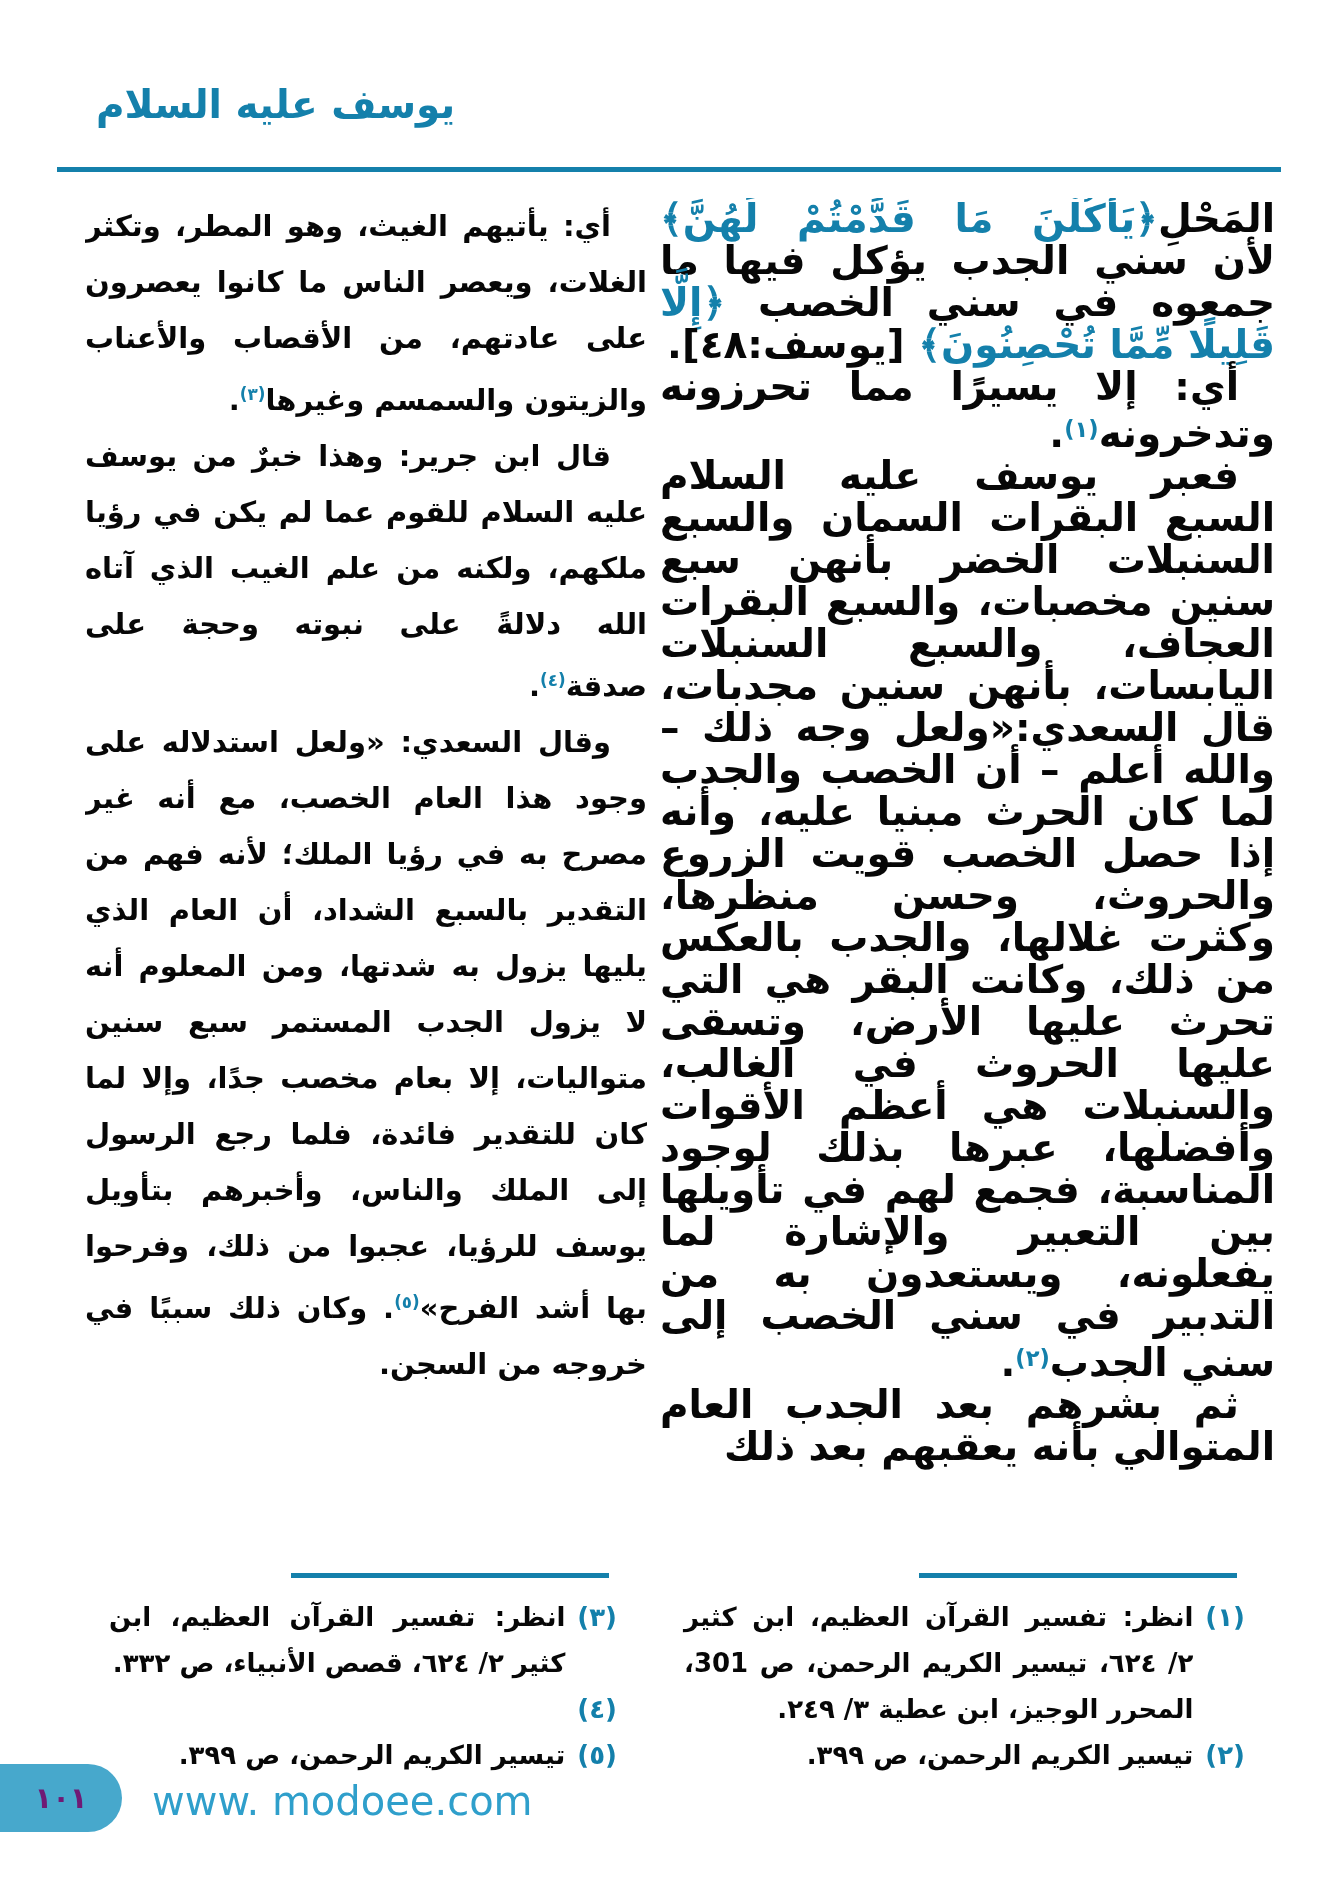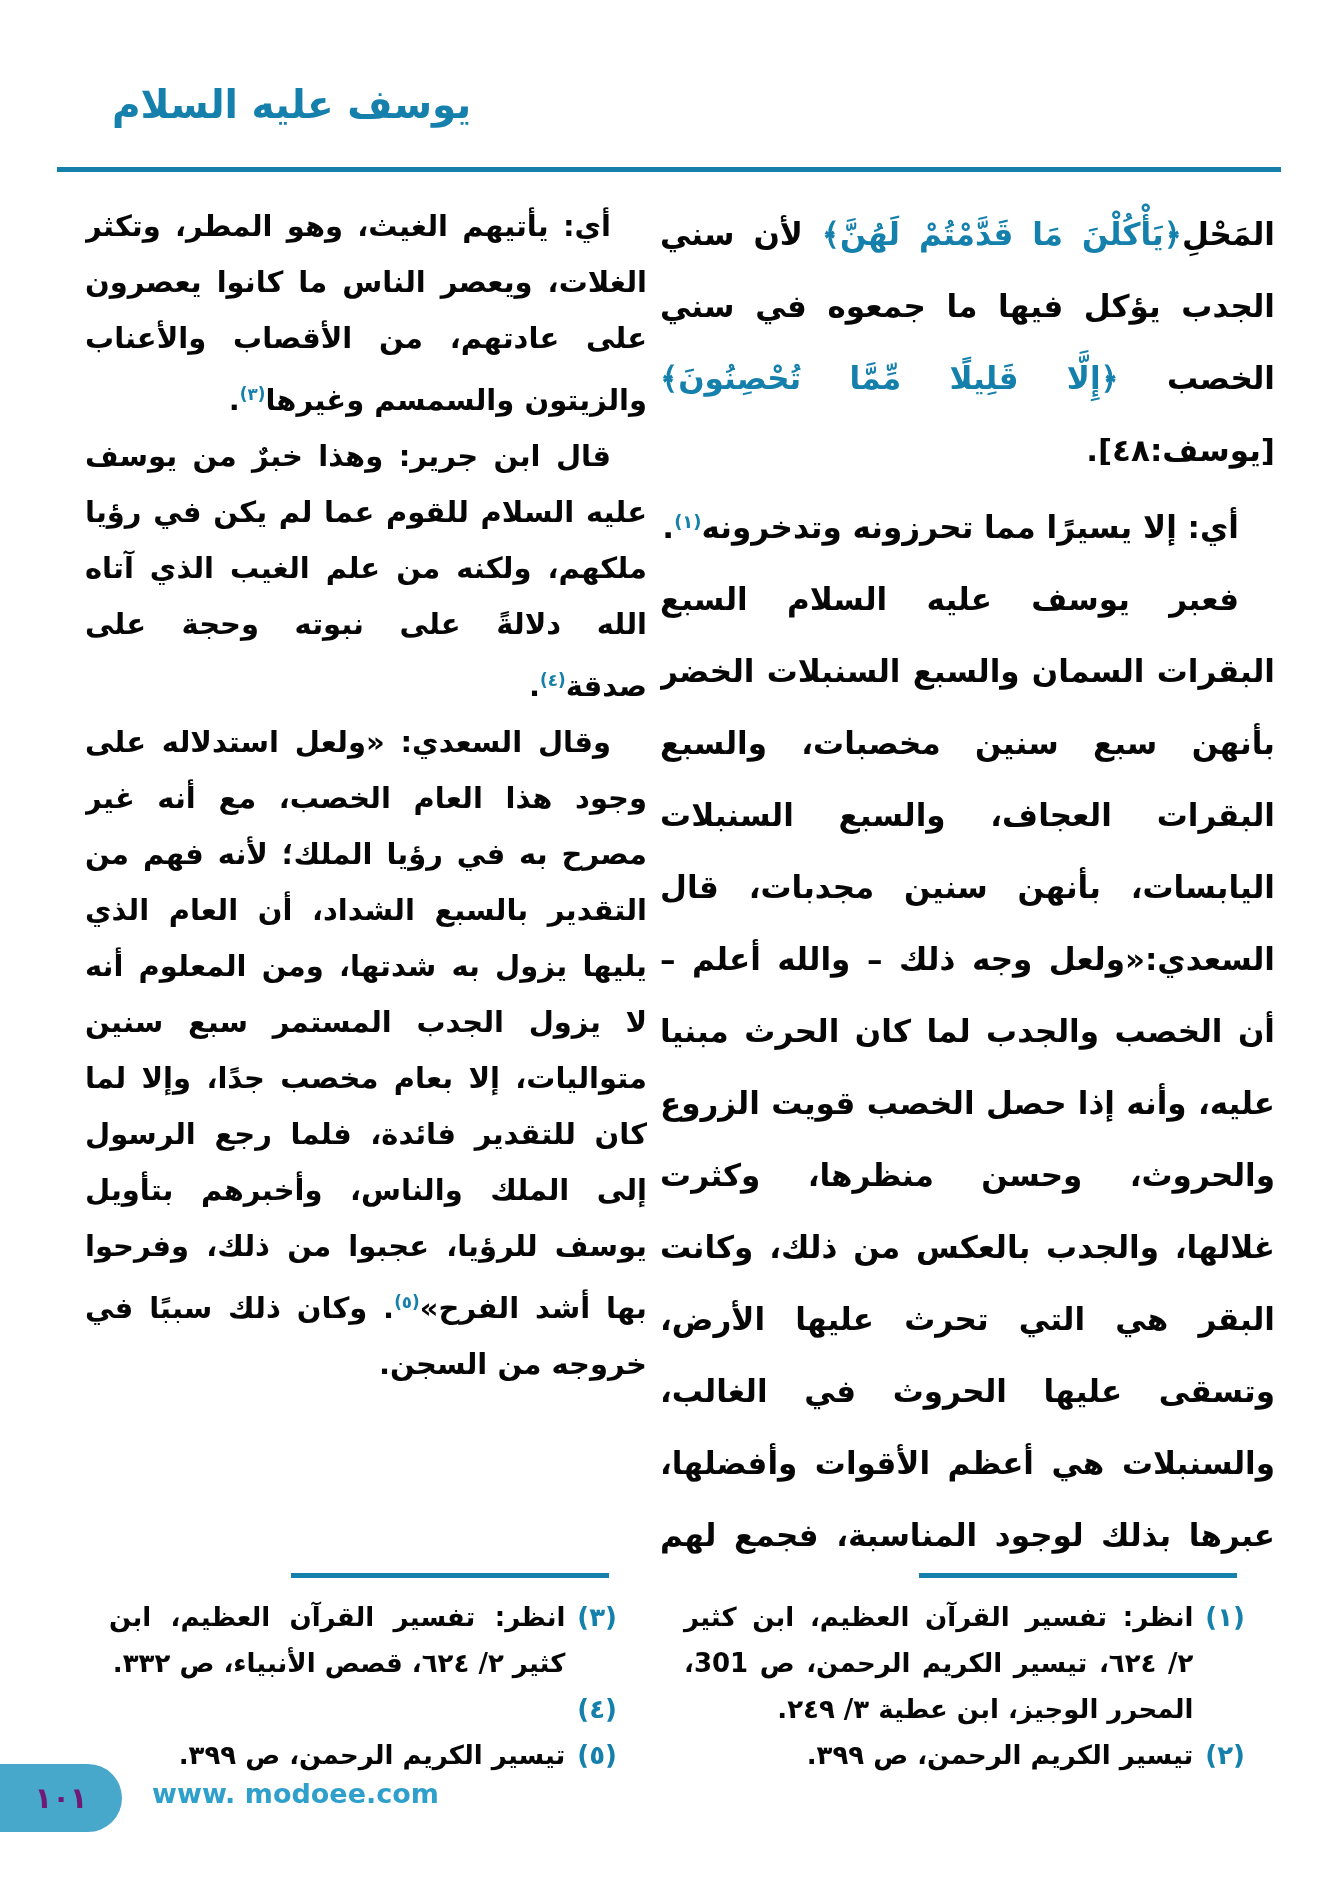"يوسف عليه السلام" .header-title { left: 112px -> 96px }
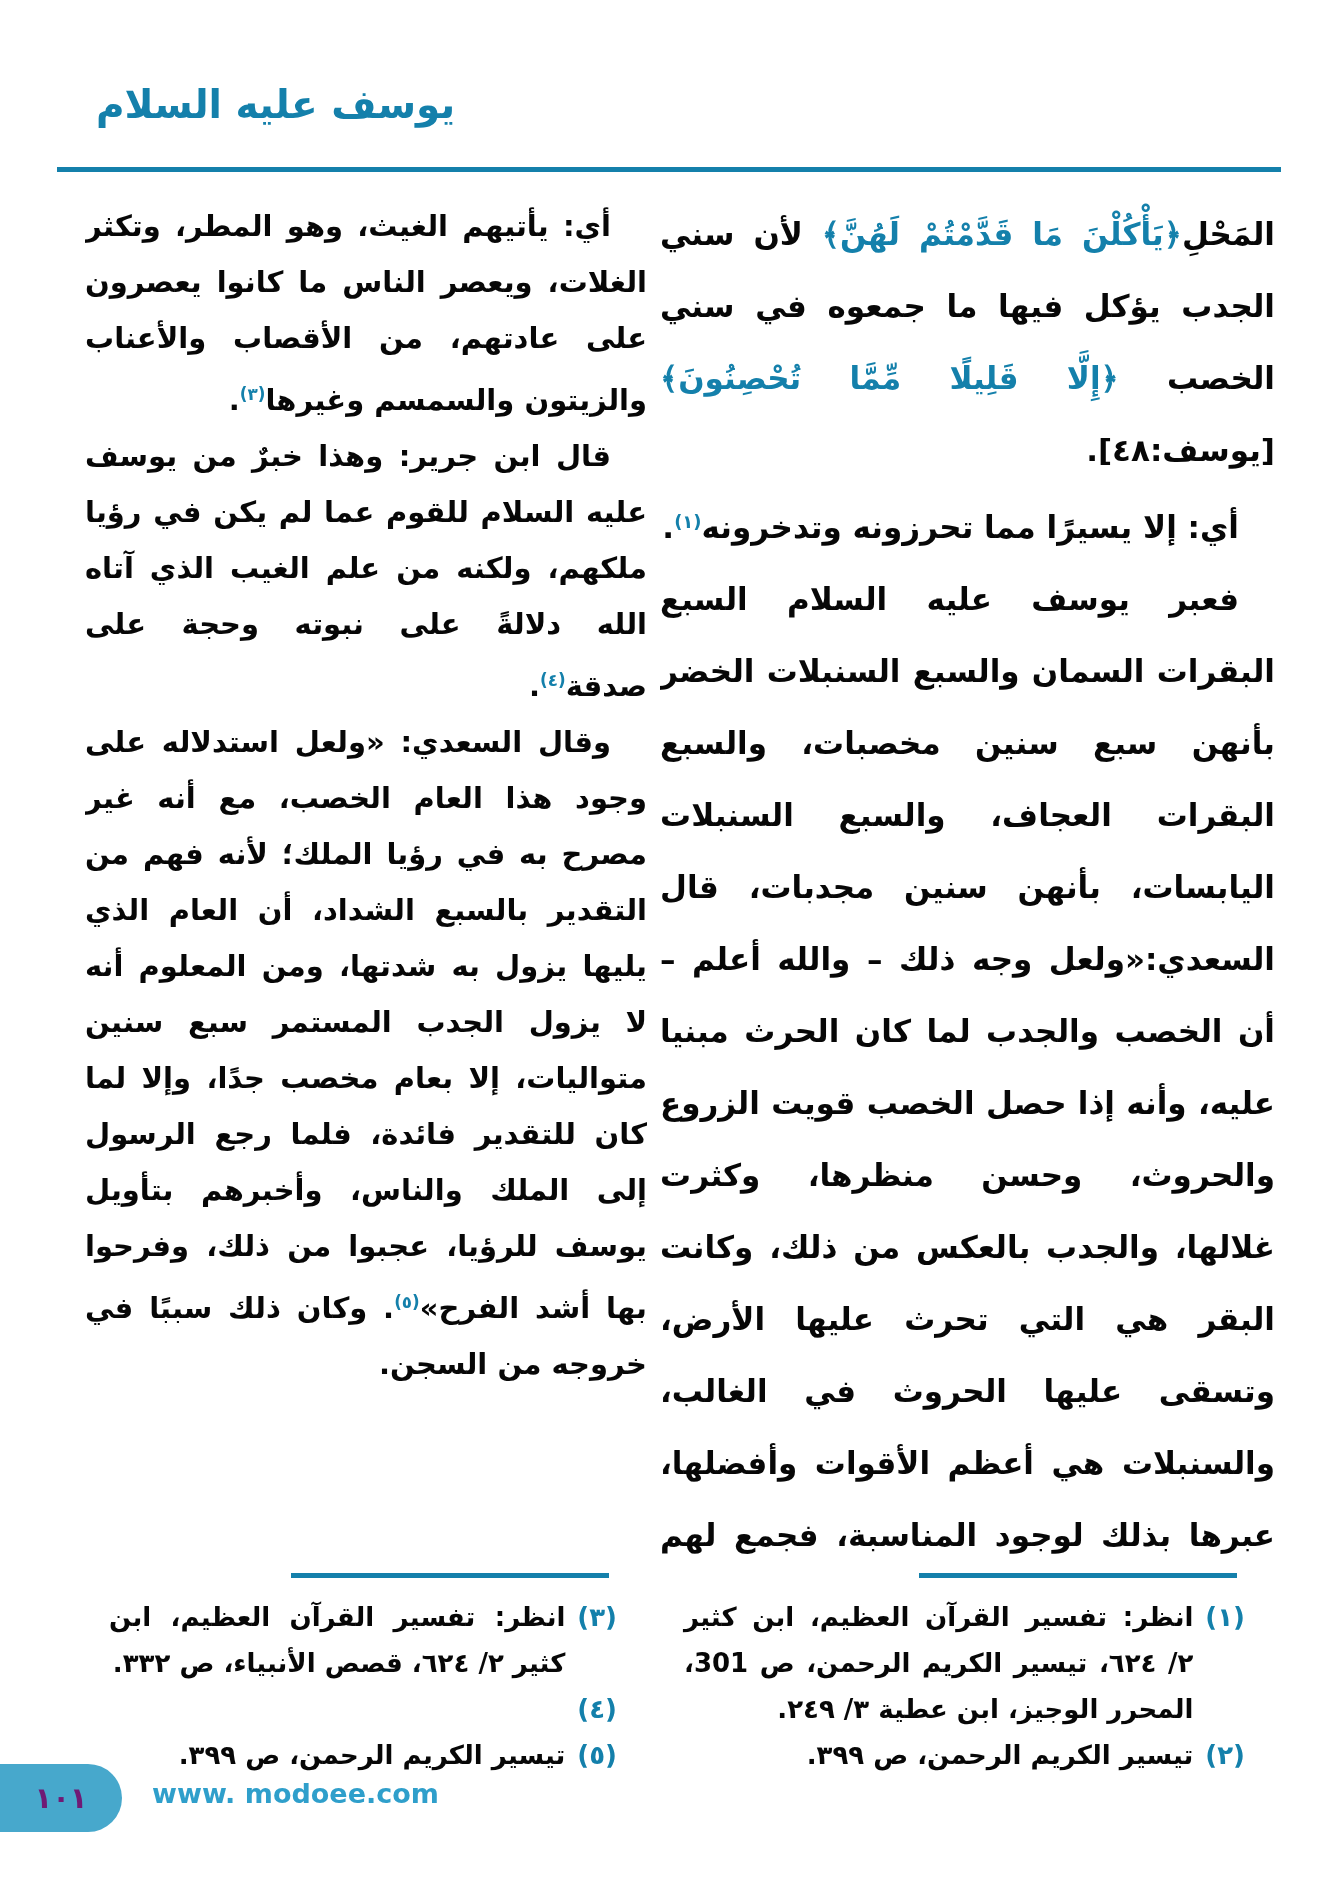"المَحْلِ﴿يَأْكُلْنَ مَا قَدَّمْتُمْ" .col-right .body-text { font-size: 31px -> 39px; line-height: 72px -> 42px }
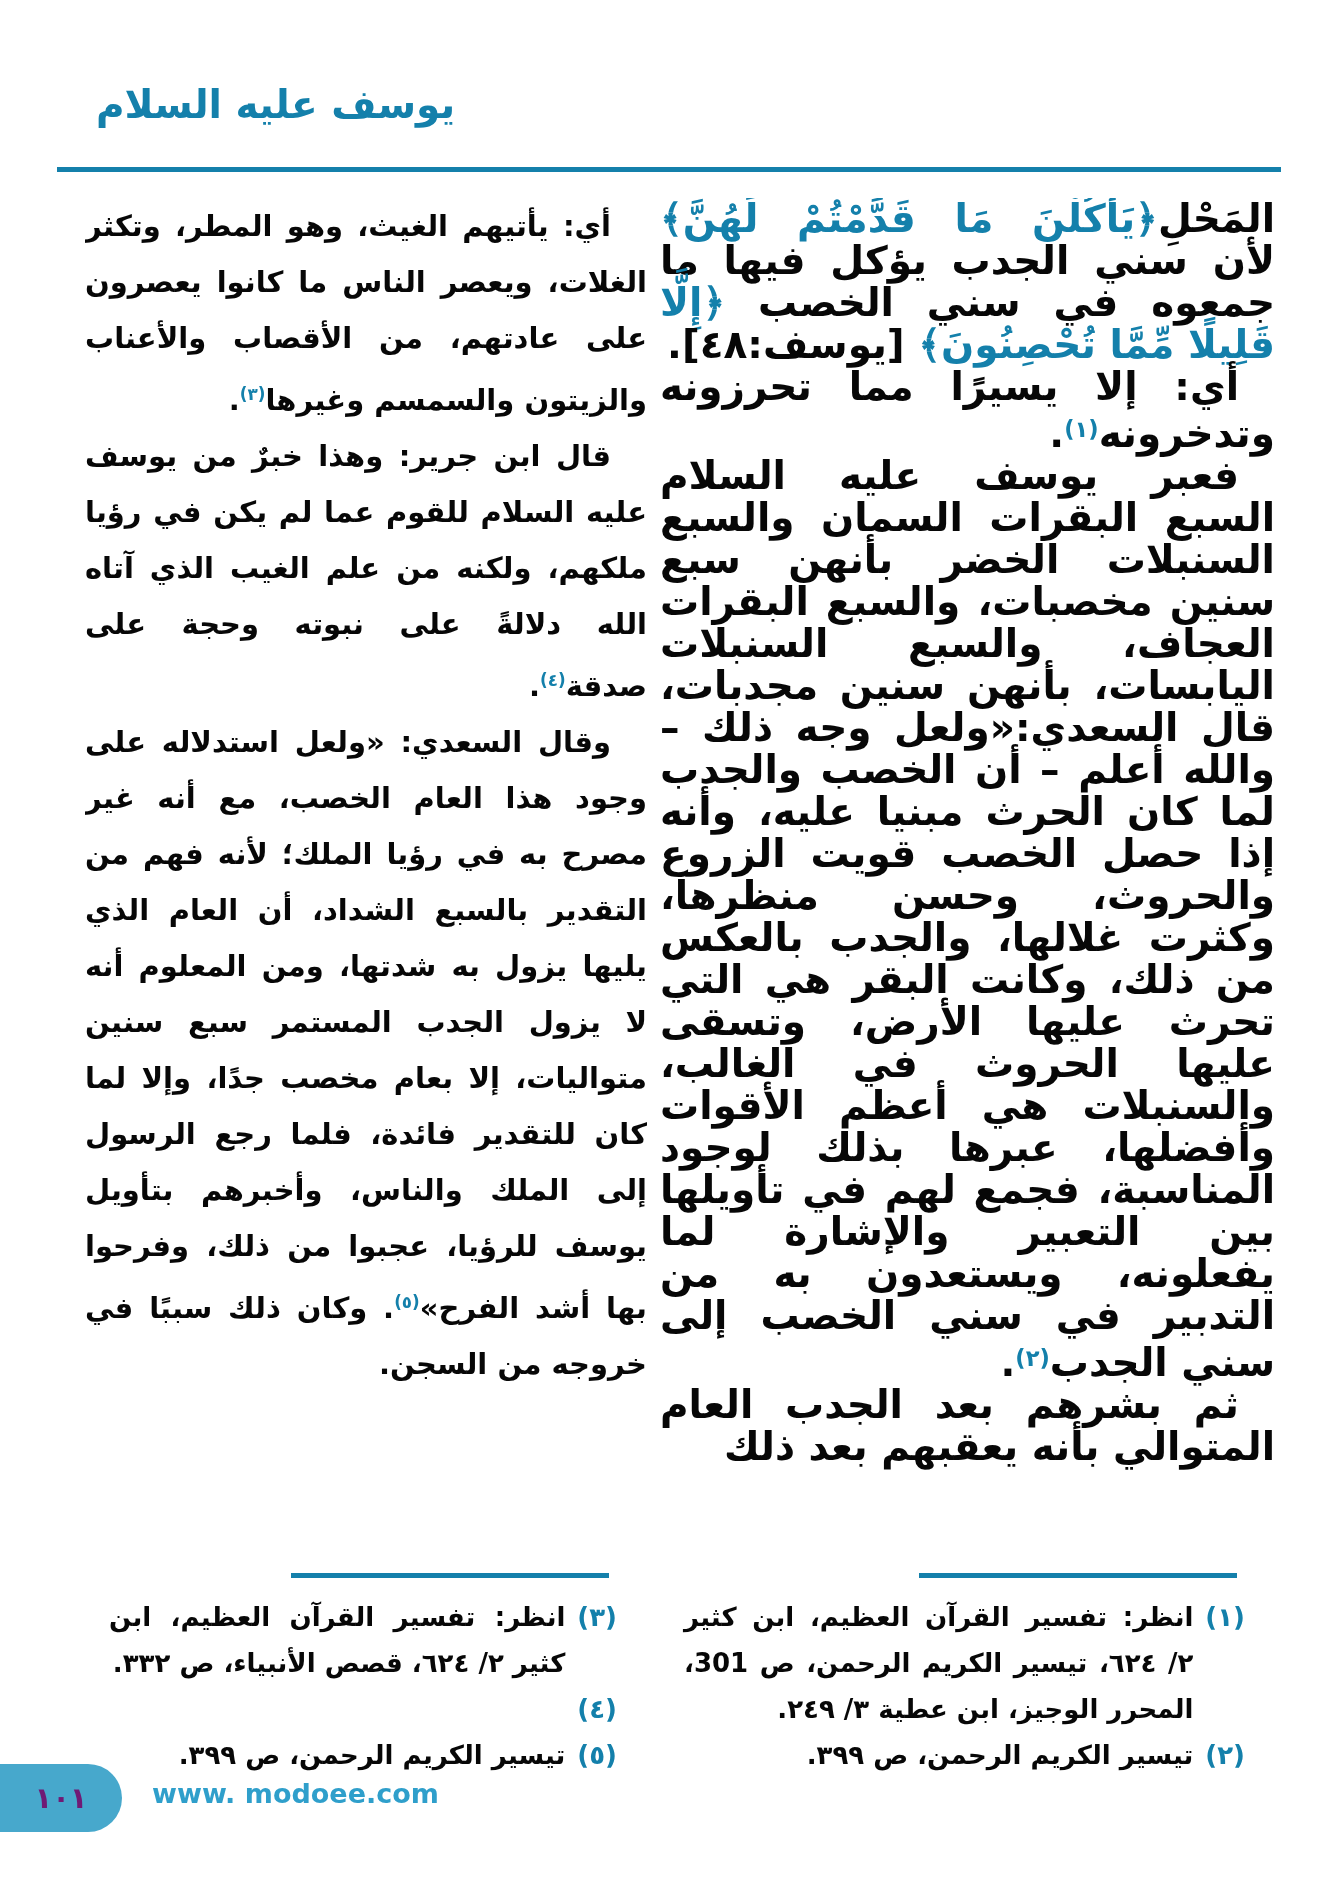"www. modoee.com" .site-url { font-size: 27px -> 40px; font-weight: bold -> normal }
